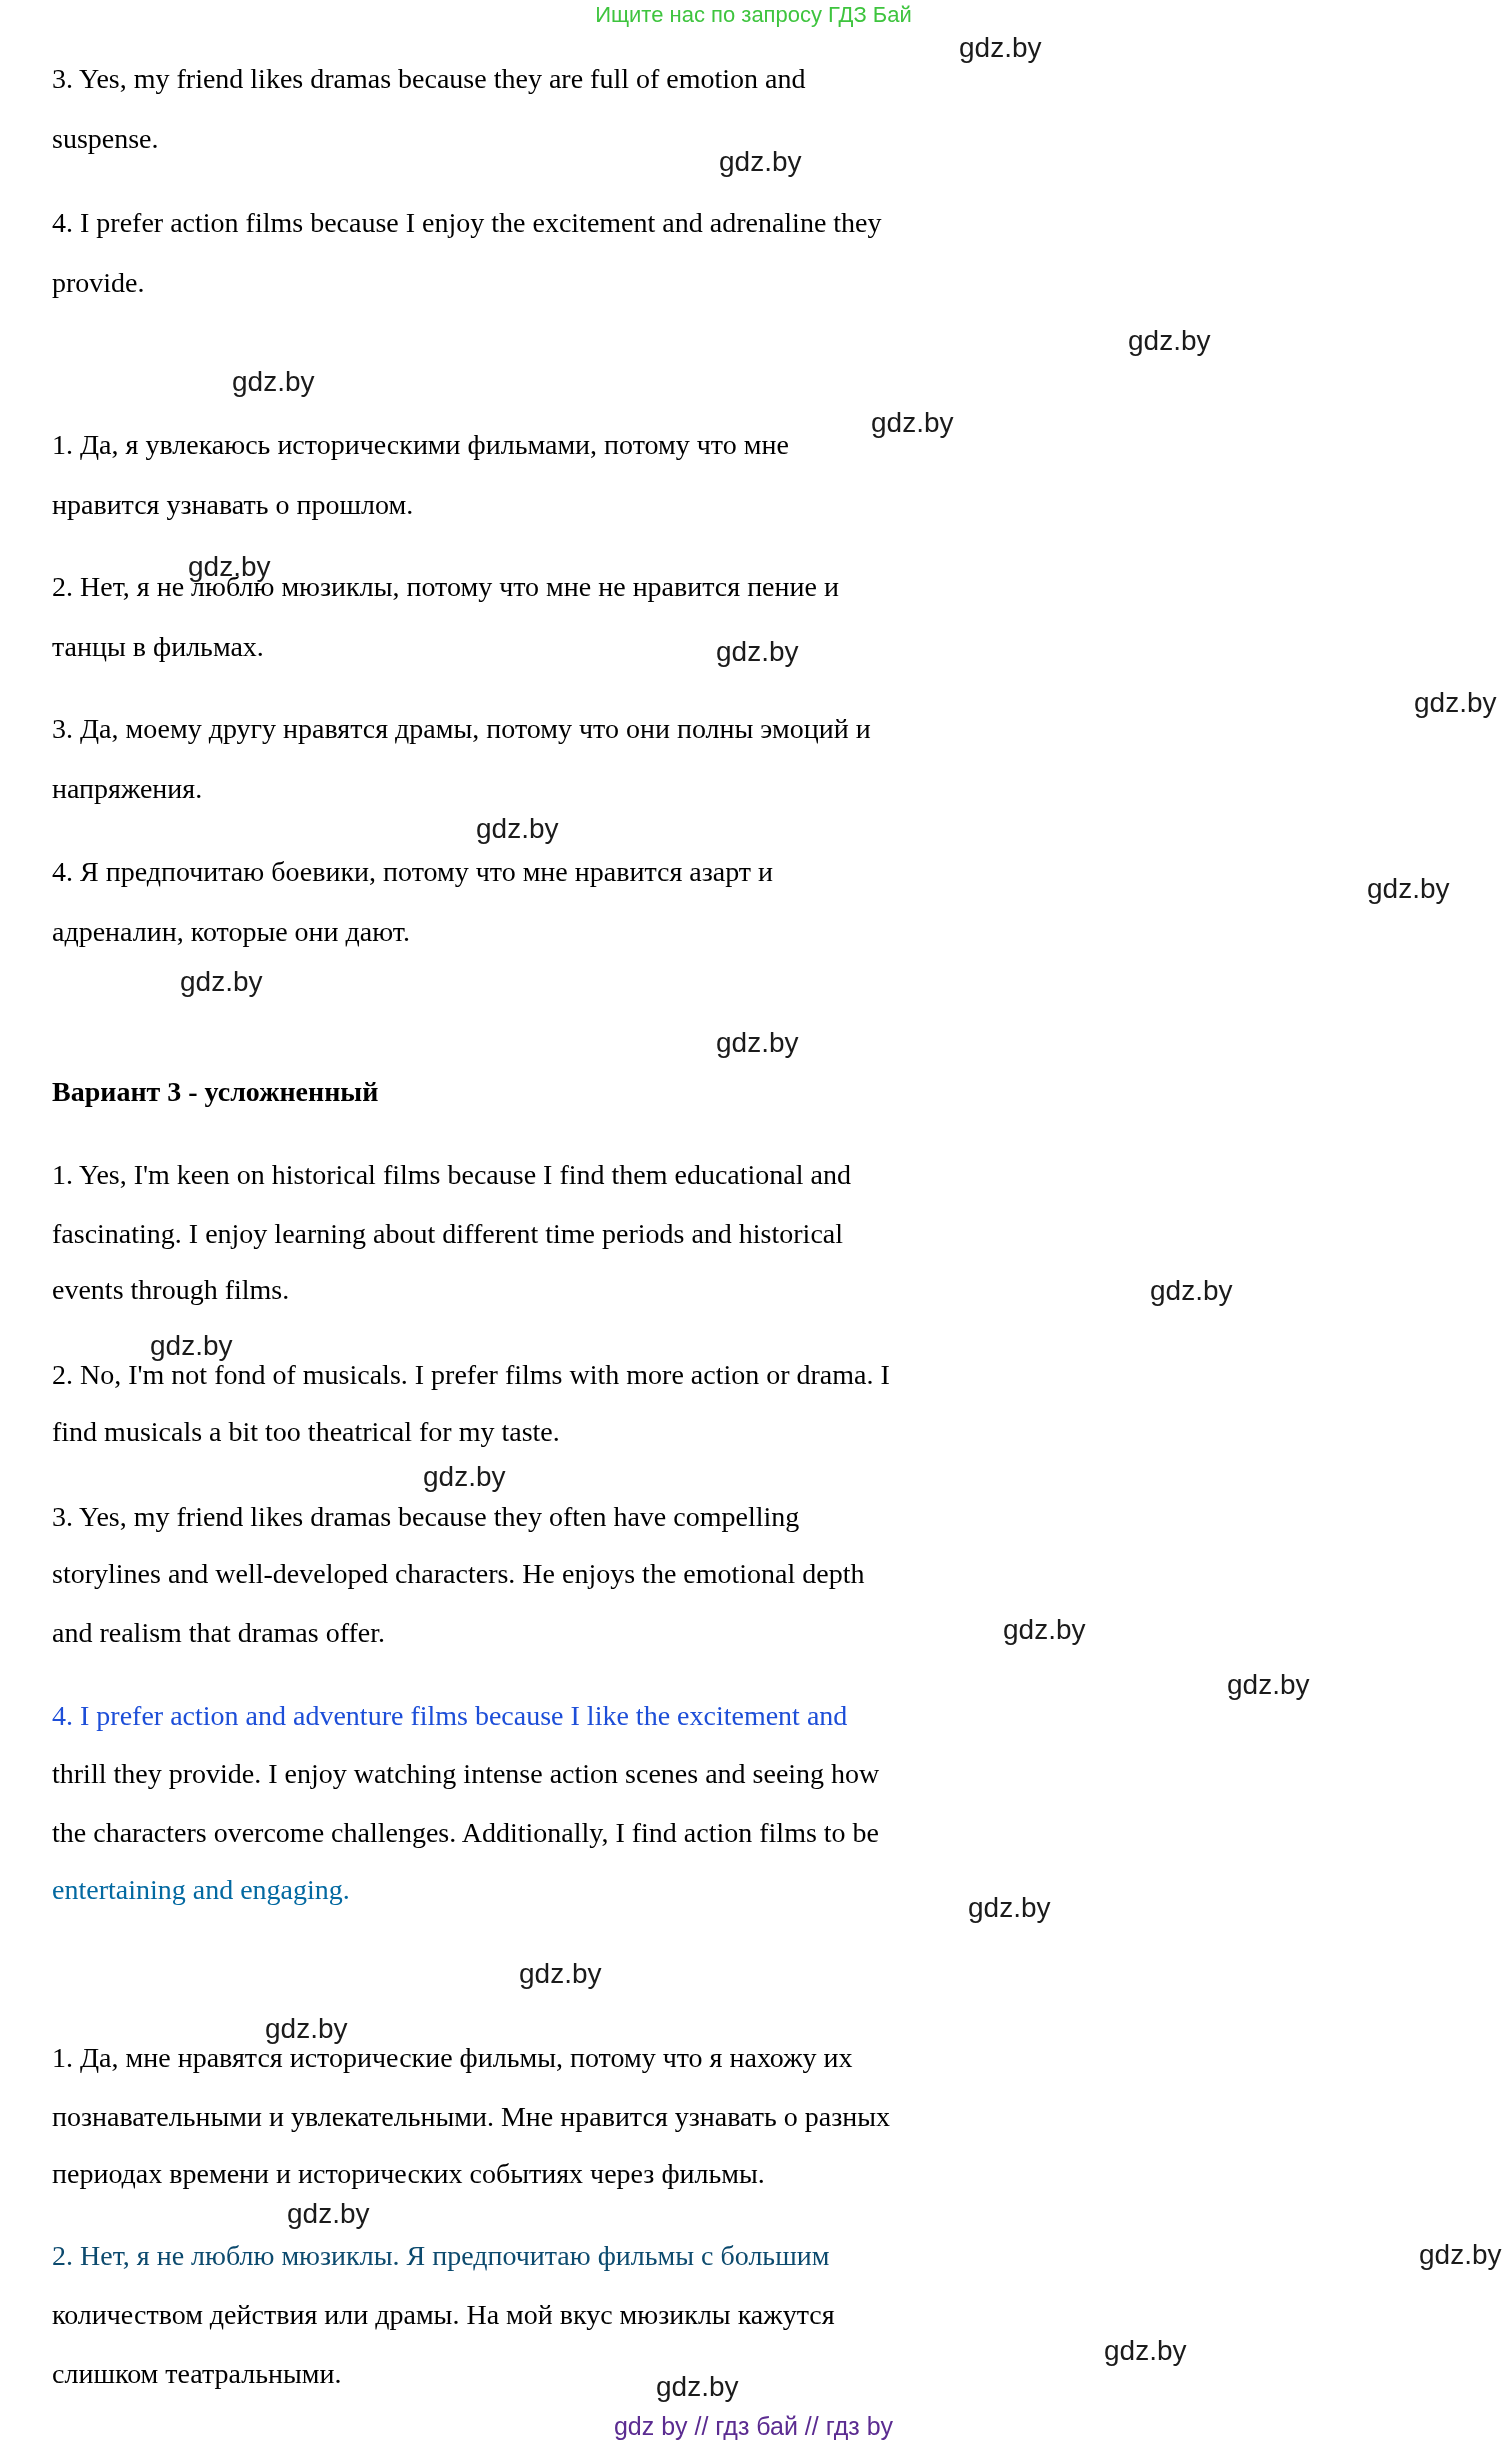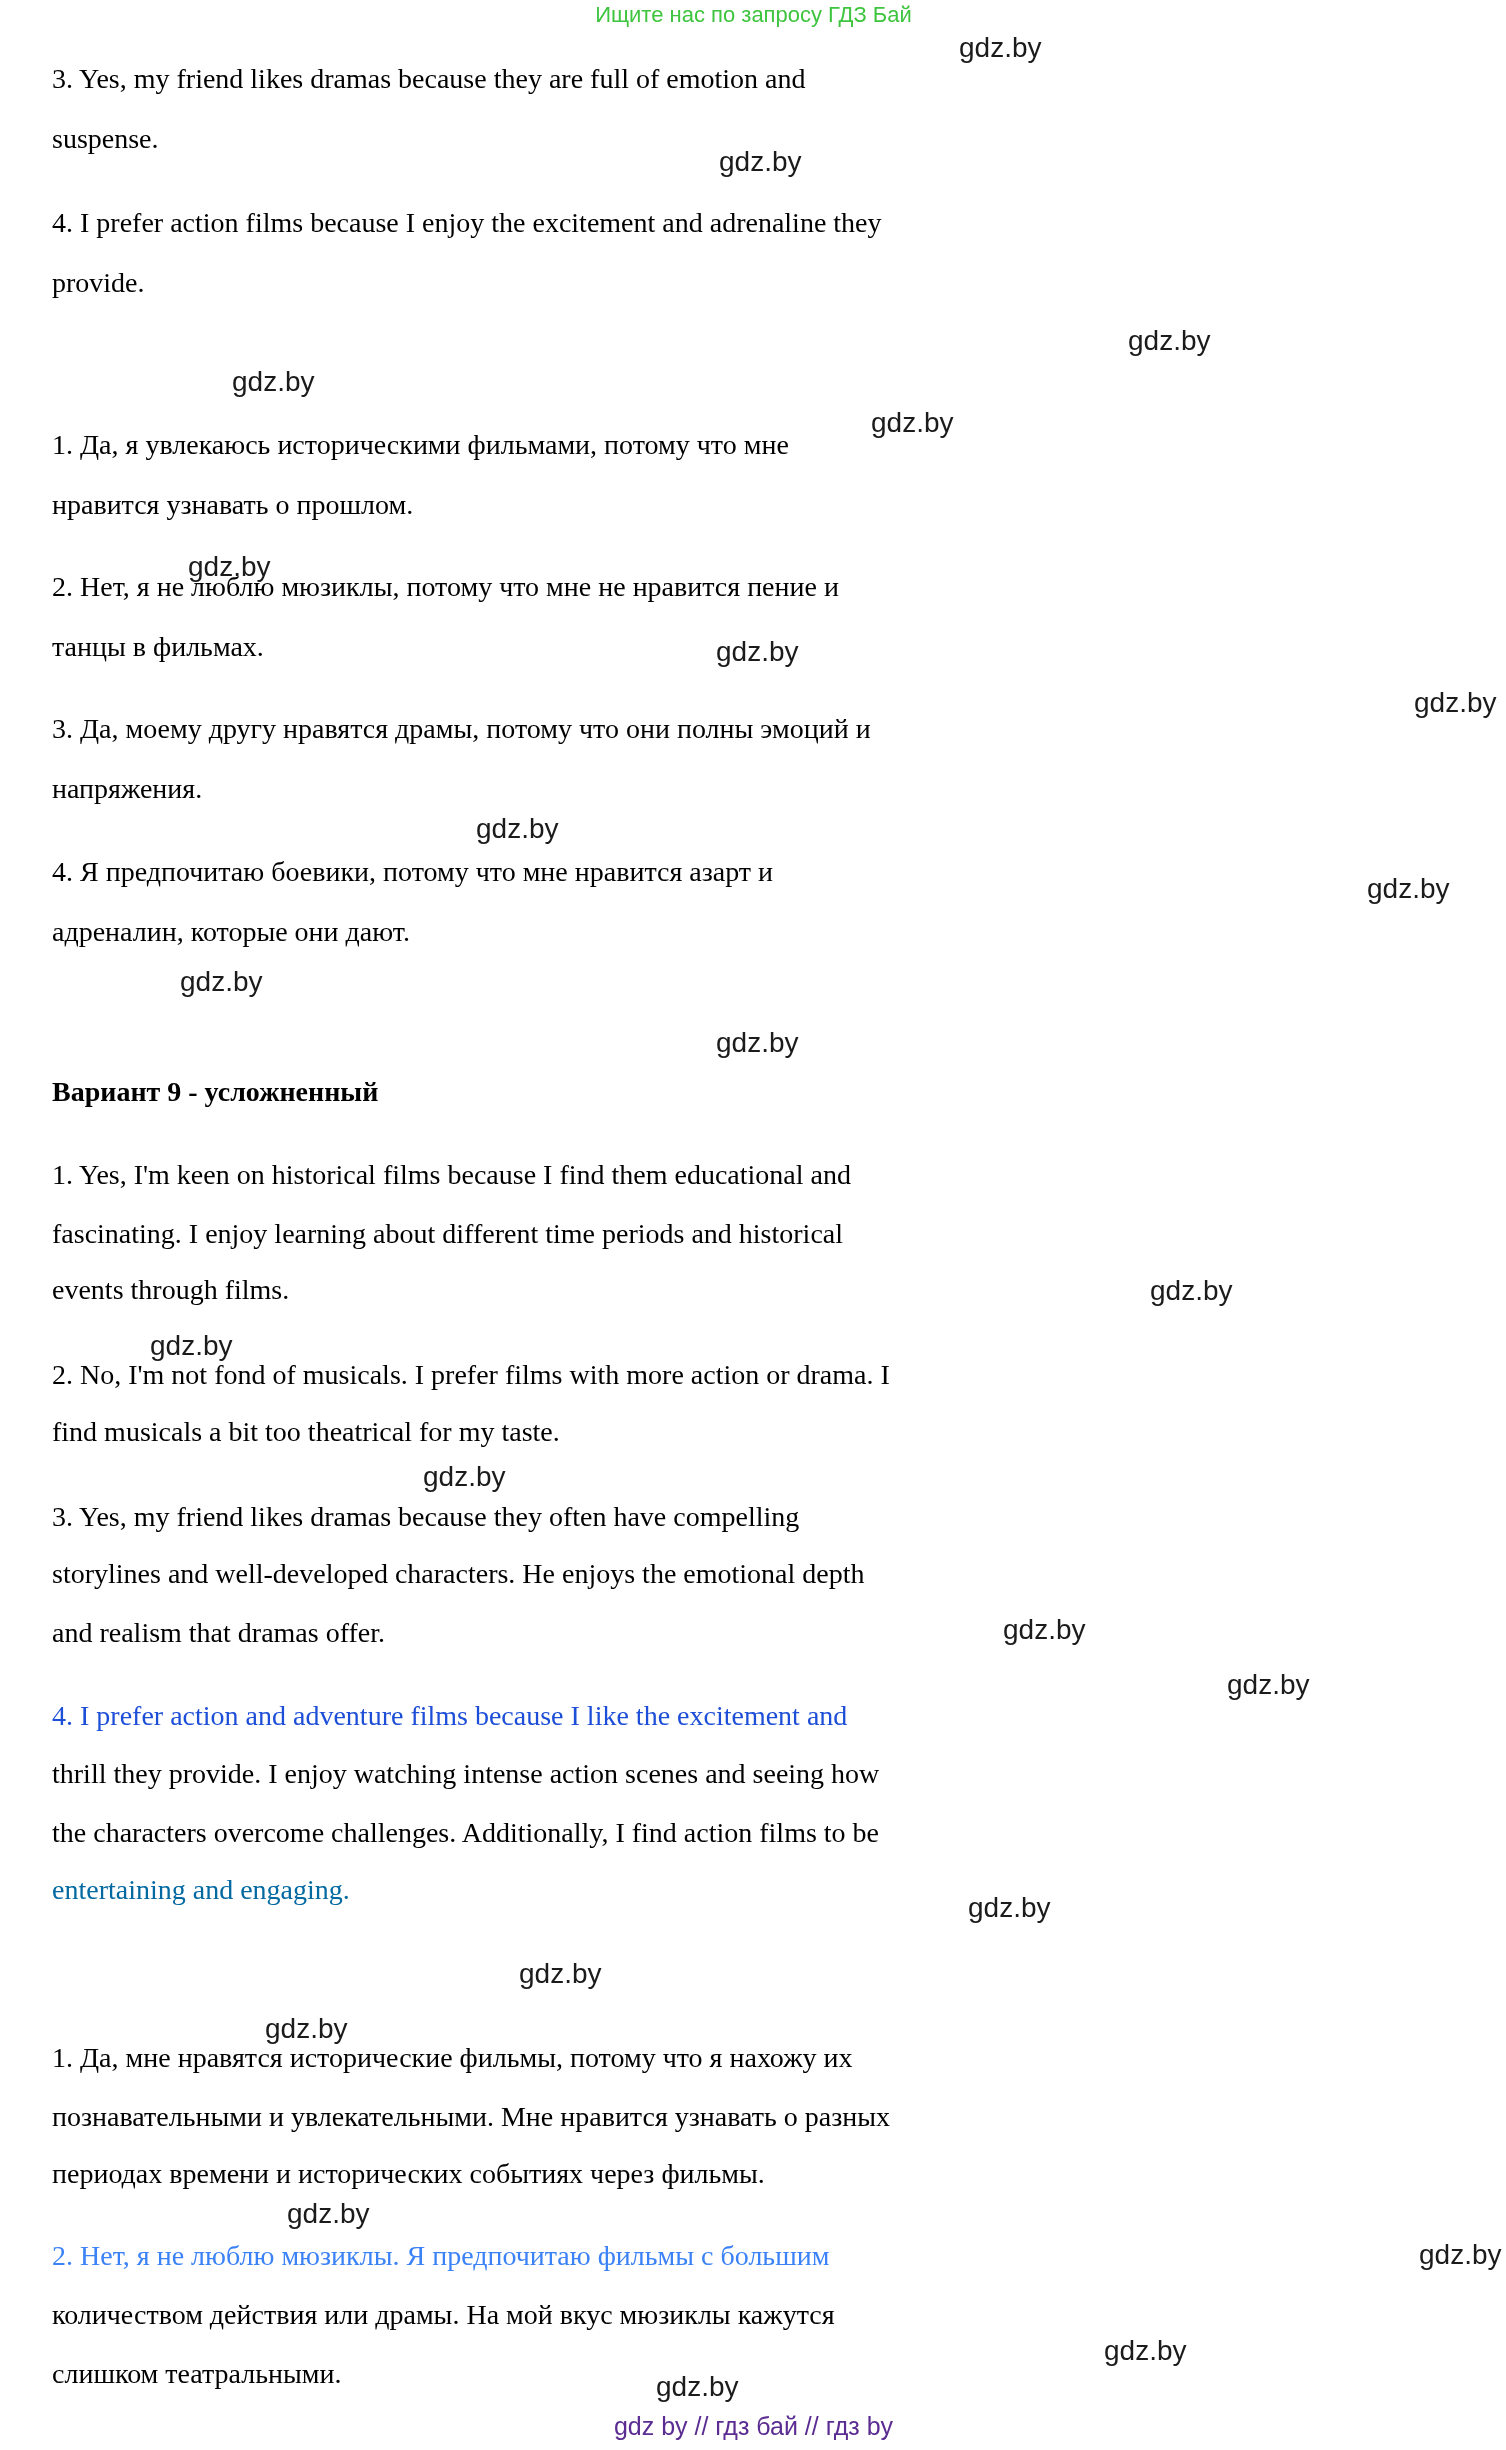"Вариант 9 - усложненный" div.line { text: 9 -> 3 }
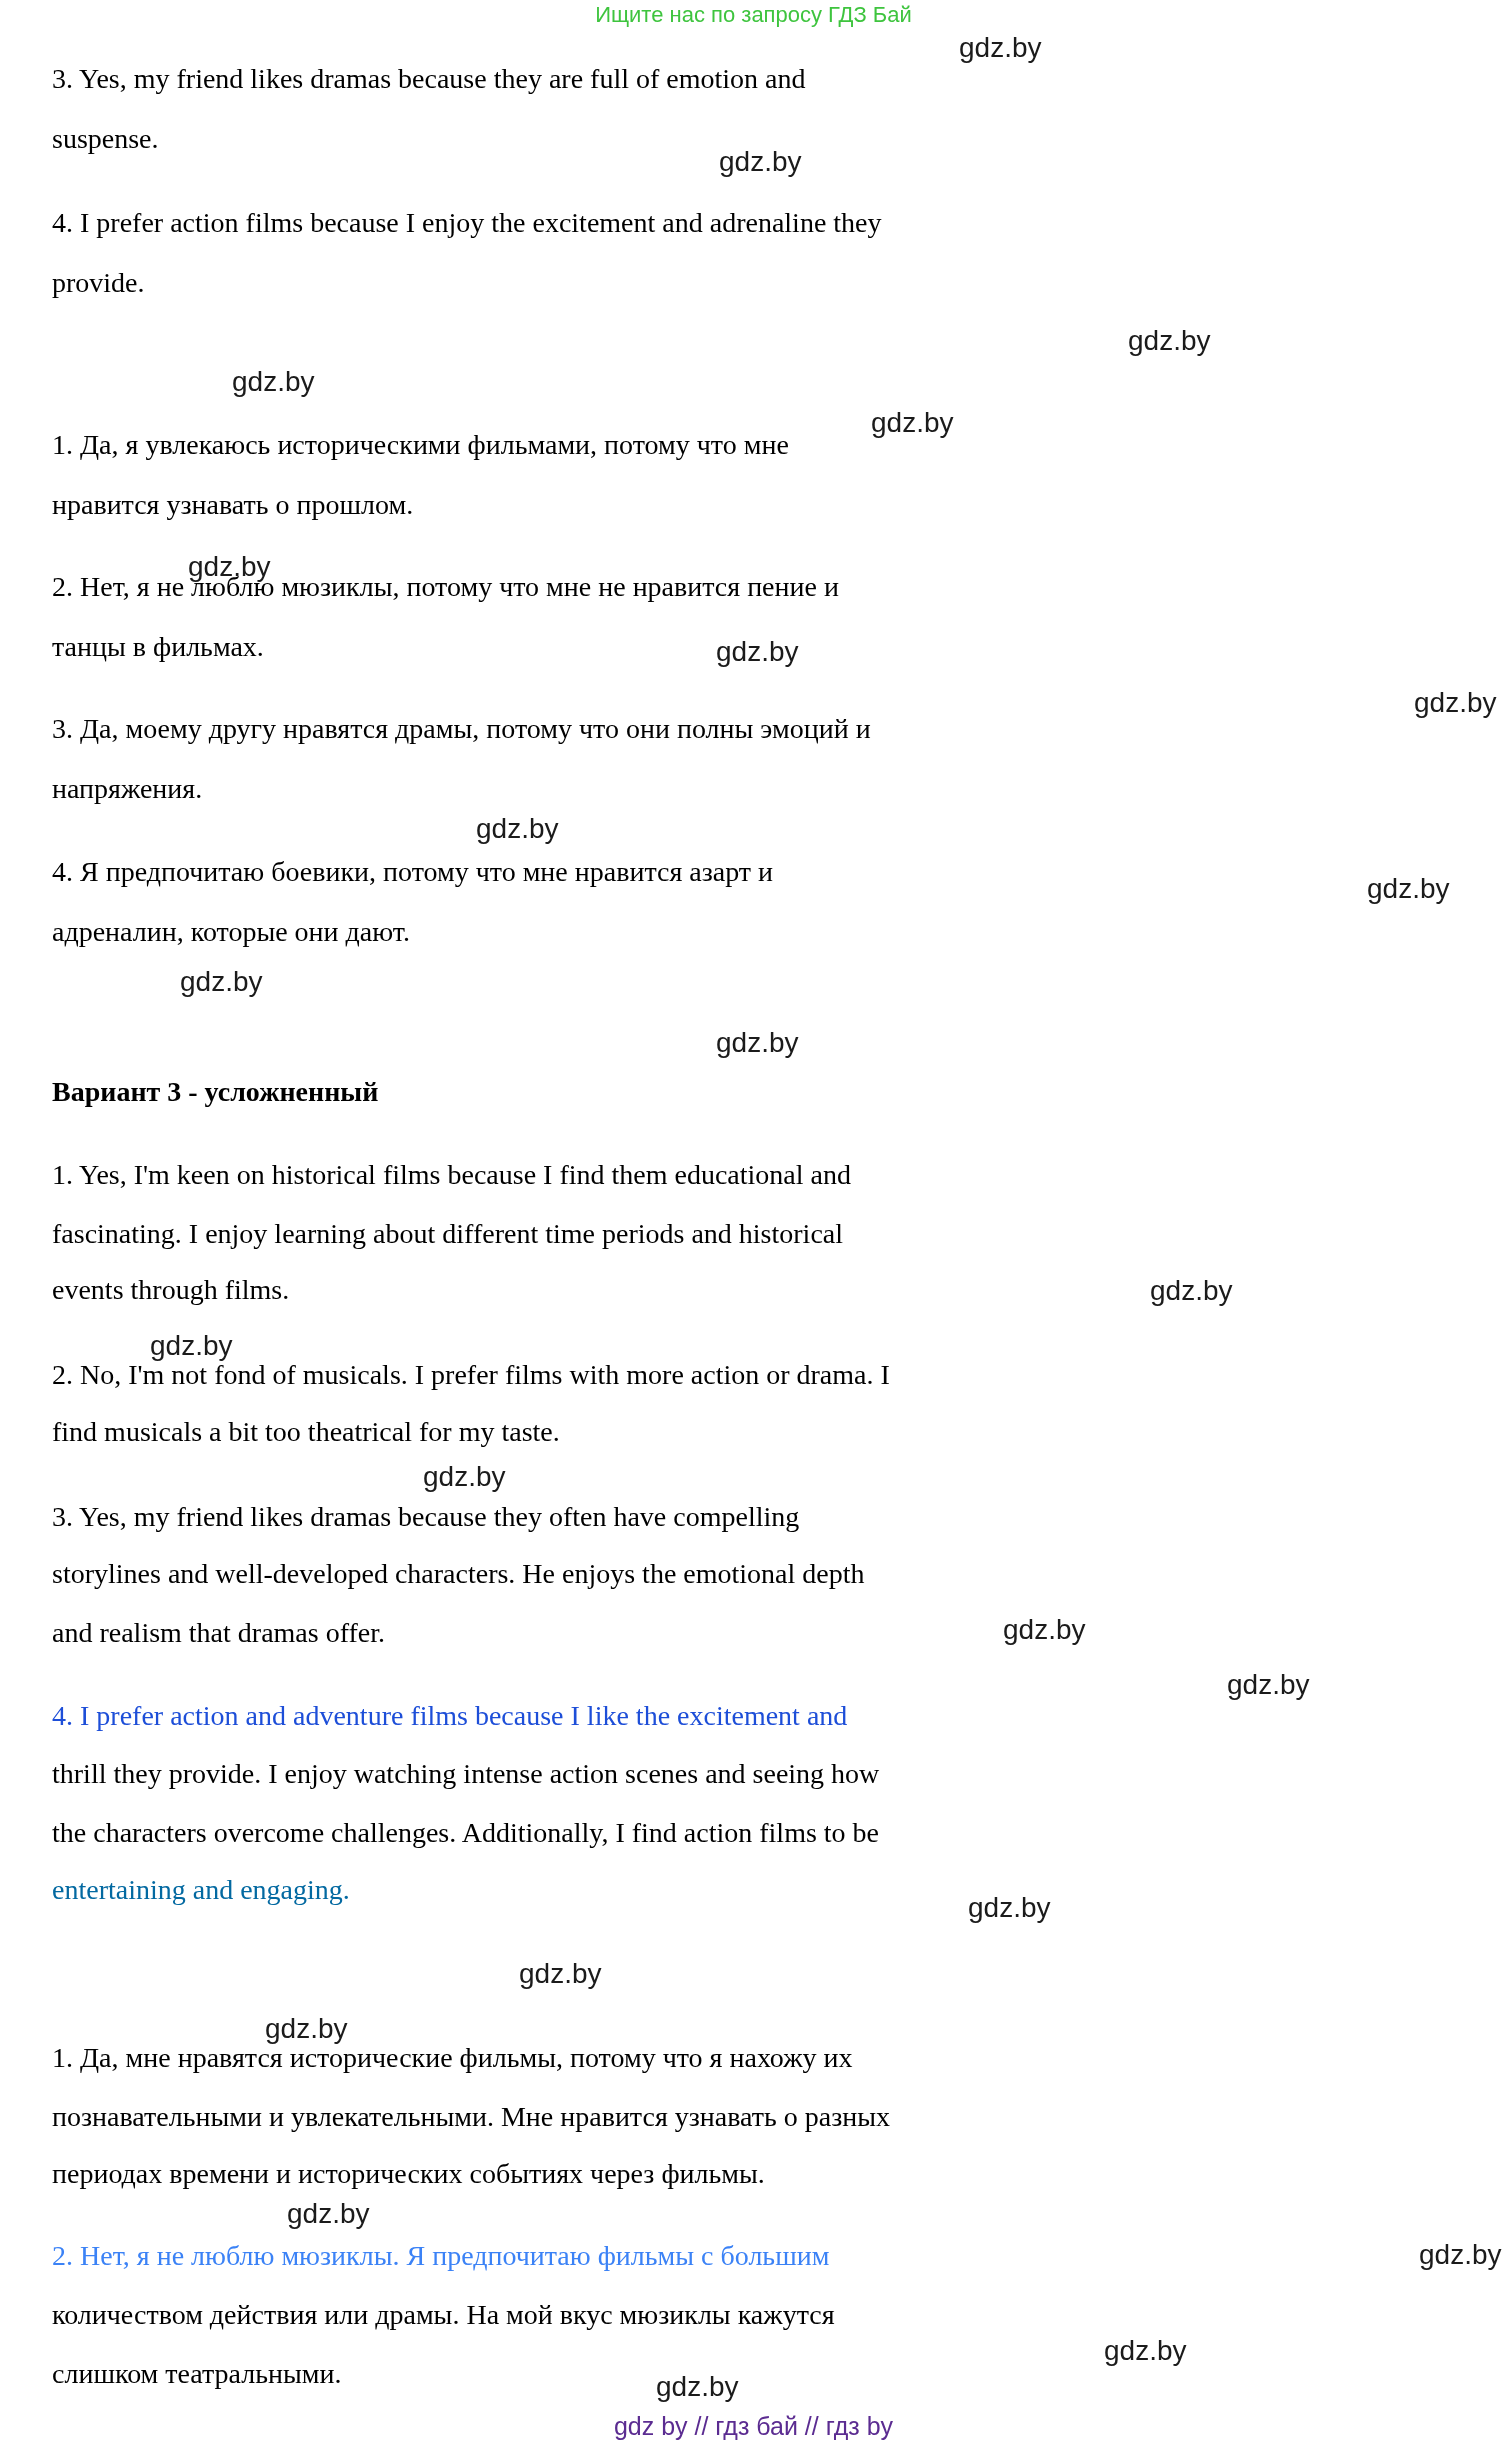"2. Нет, я не люблю мюзиклы." div.line { color: #3b82f6 -> #0c4a6e }
